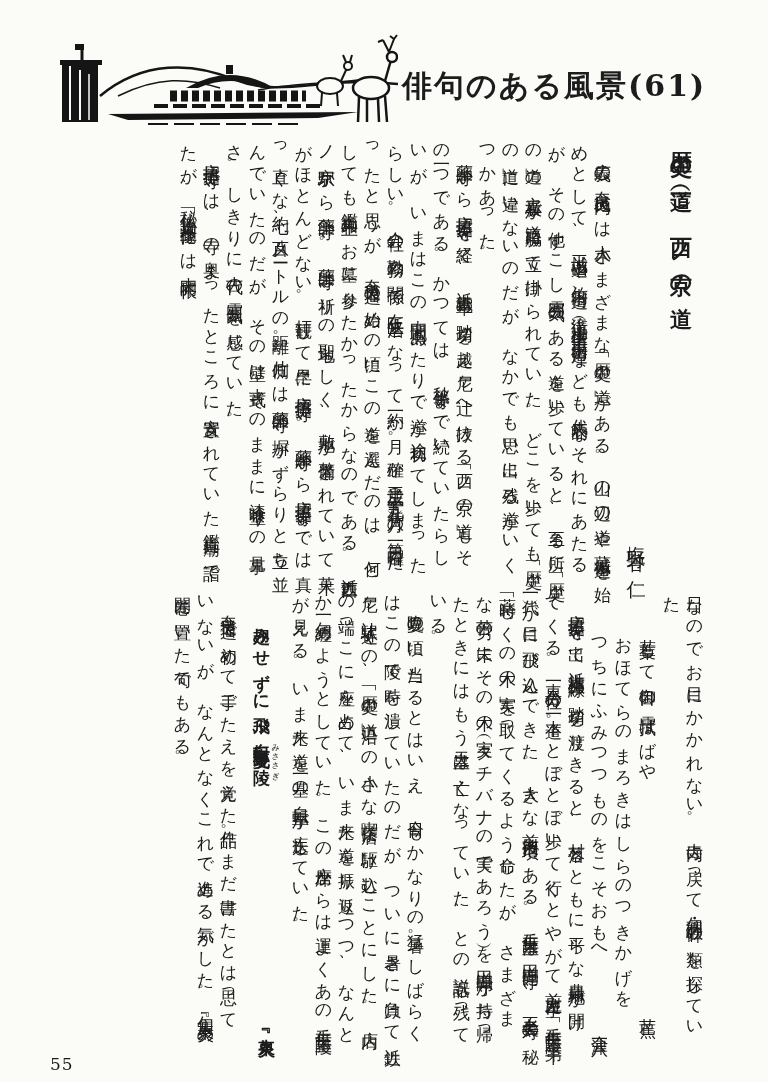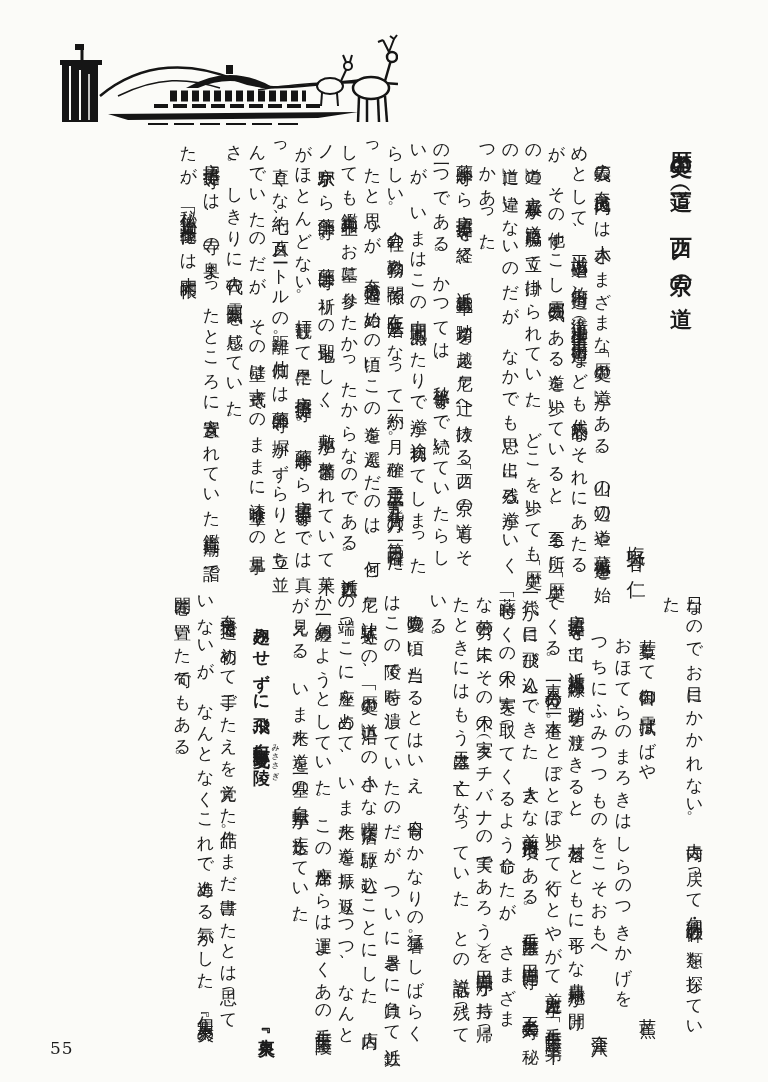"俳句のある風景(61)" div.series-title { html: none -> <div>俳句のある風景(61)</div> }
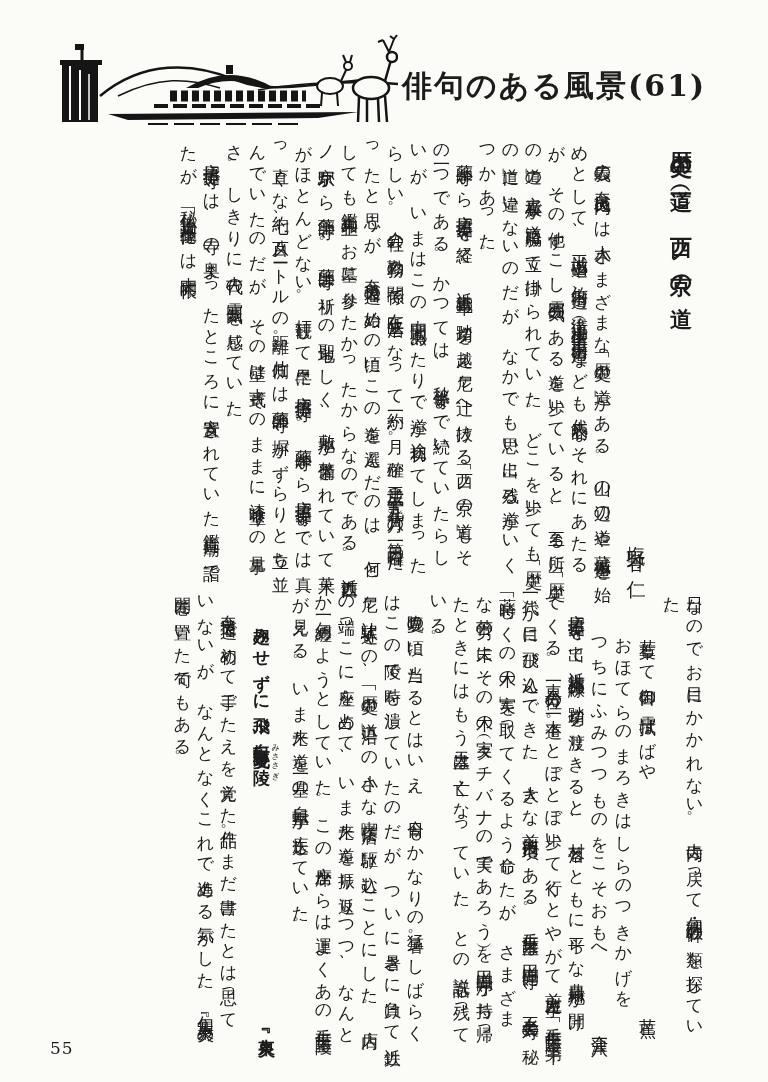"55" .page-number { bottom: 24px -> 8px }
